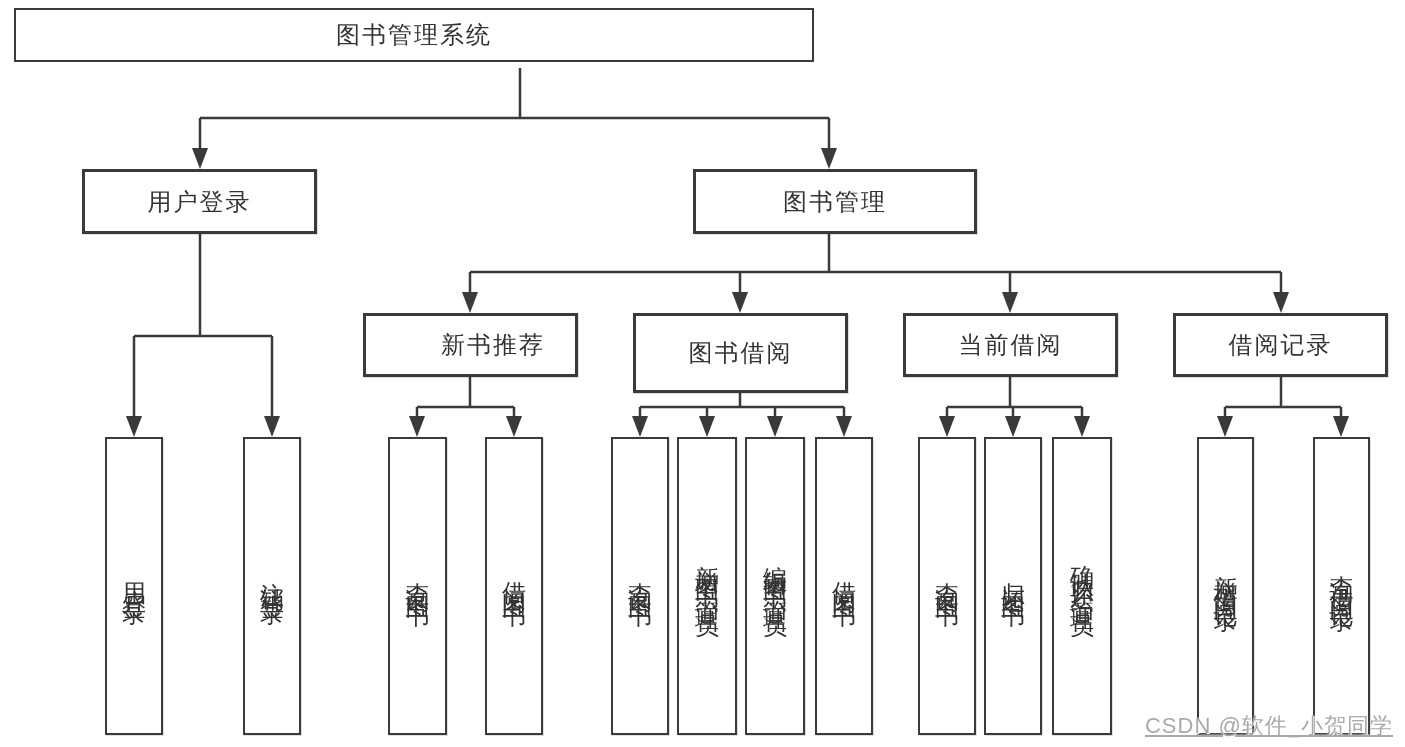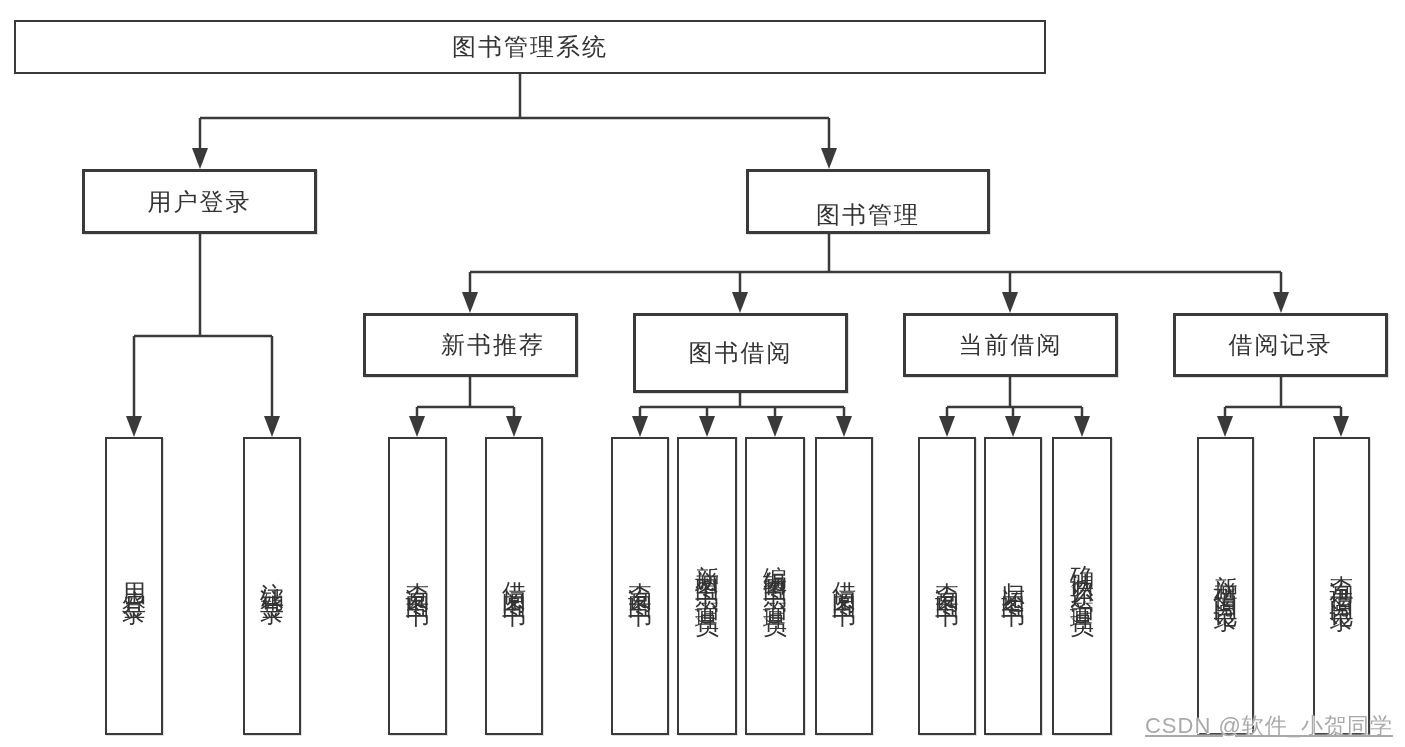"图书管理系统" div.node { top: 20px -> 8px; width: 1032px -> 800px }
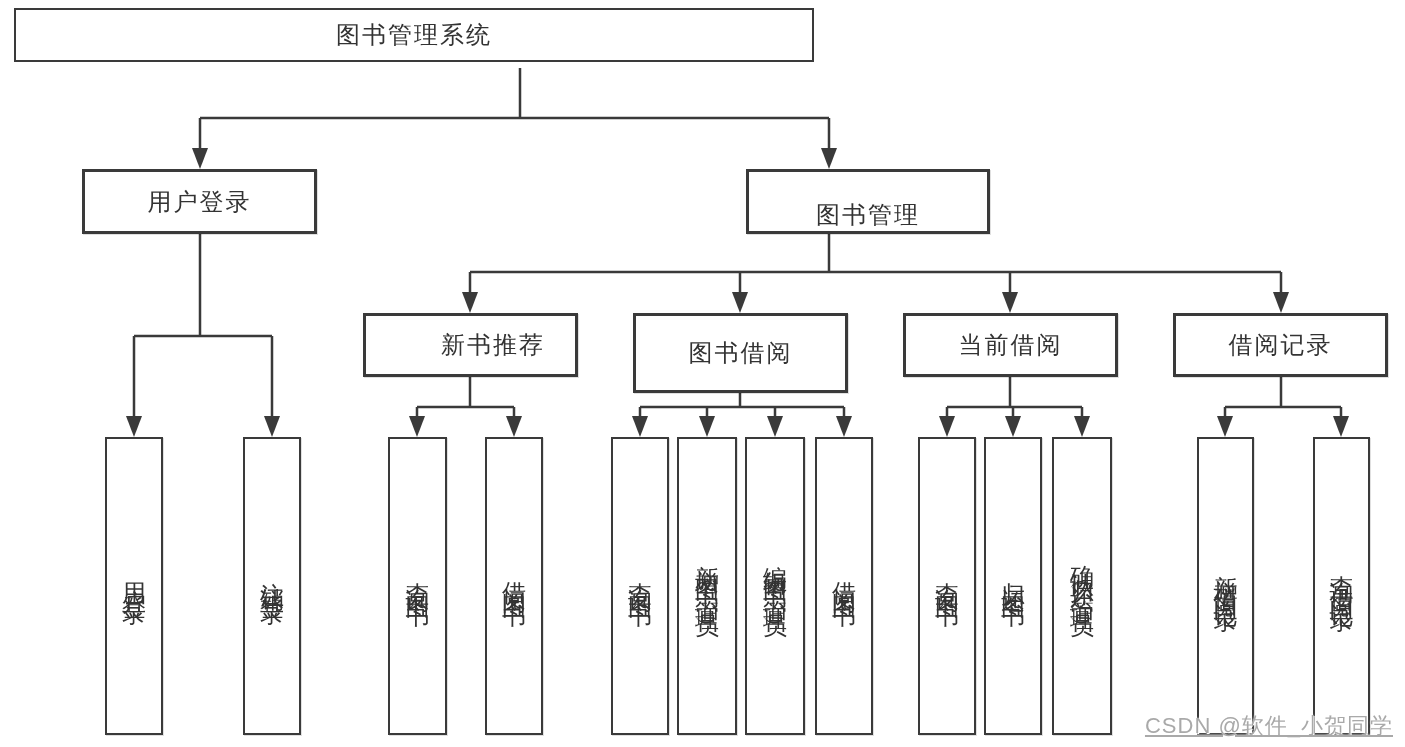"图书管理" div.node { align-items: flex-end -> none; left: 746px -> 693px; width: 244px -> 284px }
